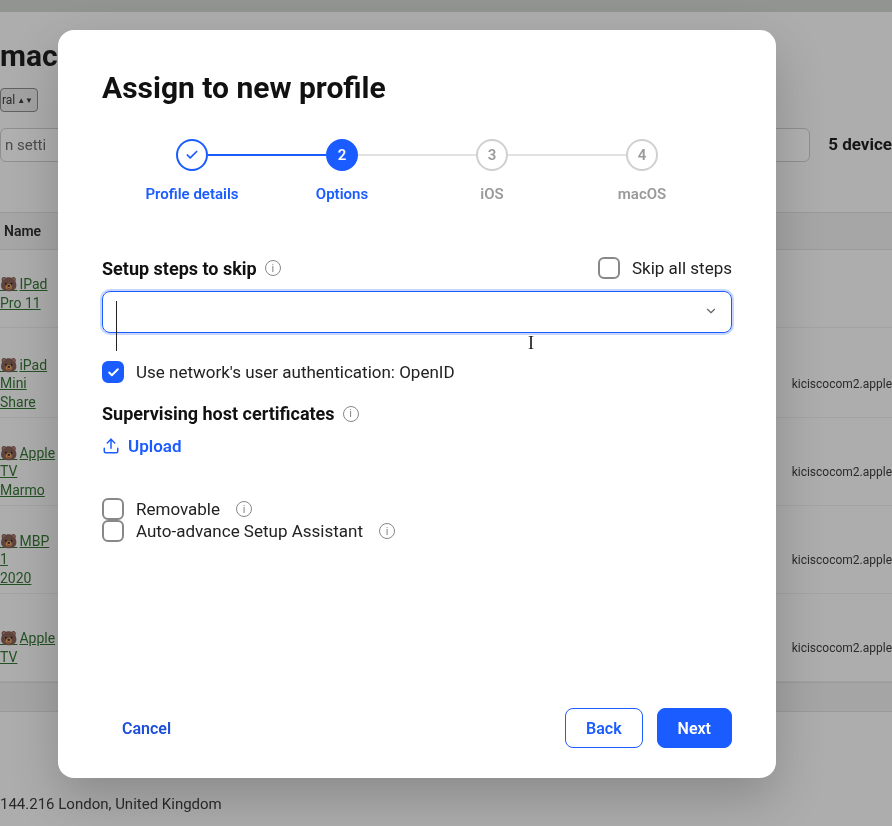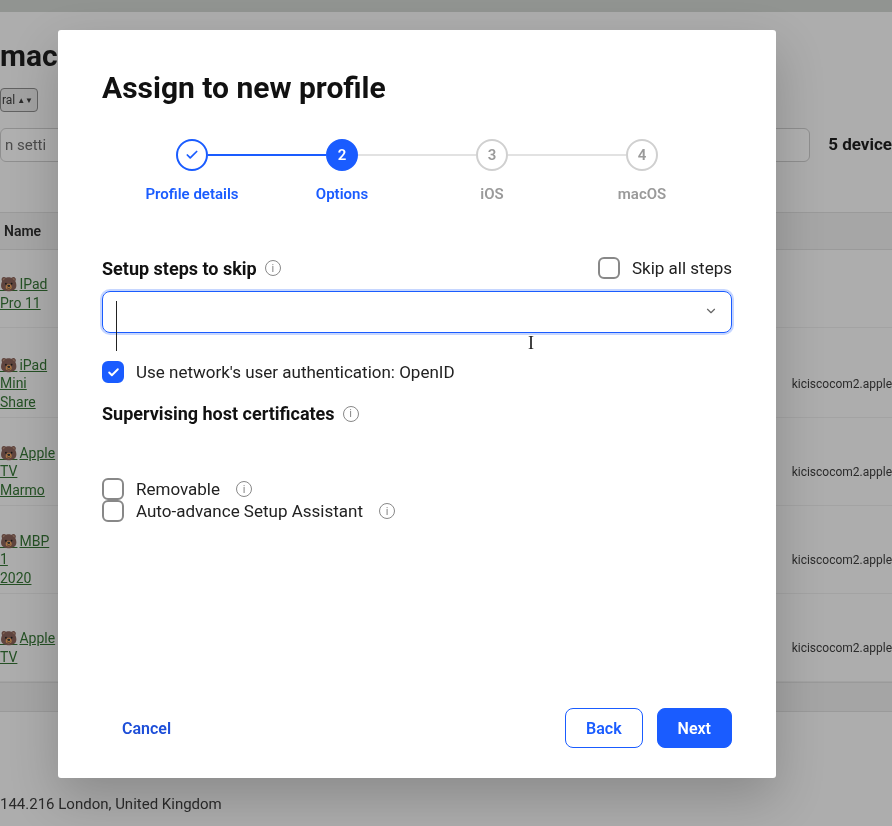"Assign to new profile" .modal { border-radius: 3px -> 16px }
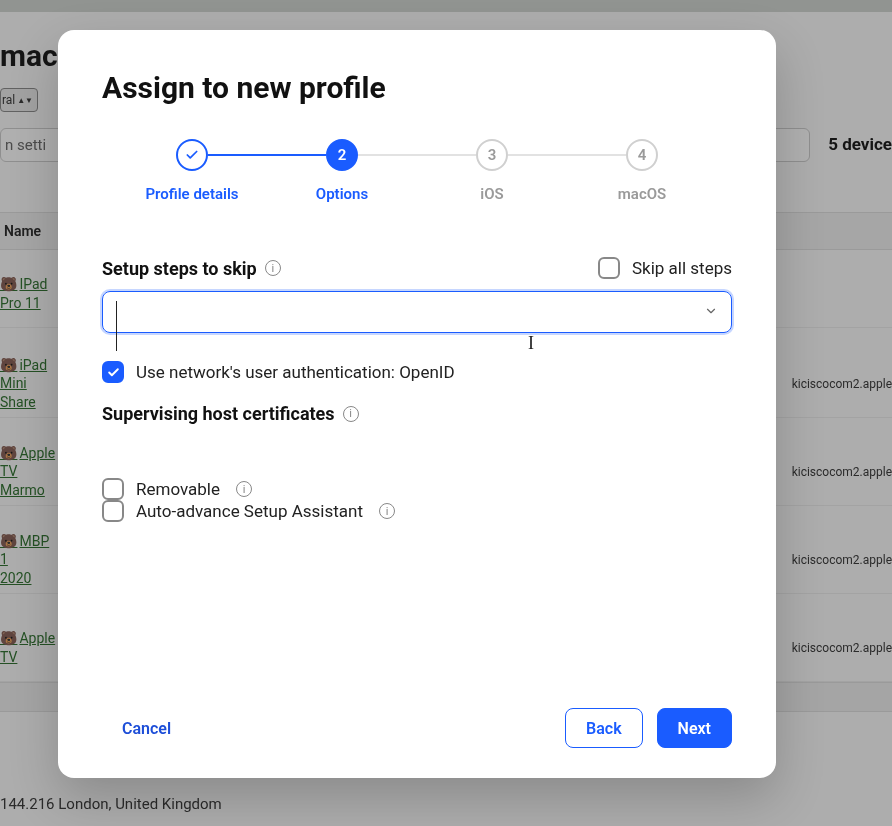"Upload" div.upload-btn { html: none -> <div> <svg> <path></path> <polyline></polyline> <line></line> </svg> <span>Upload</span> </div> }
